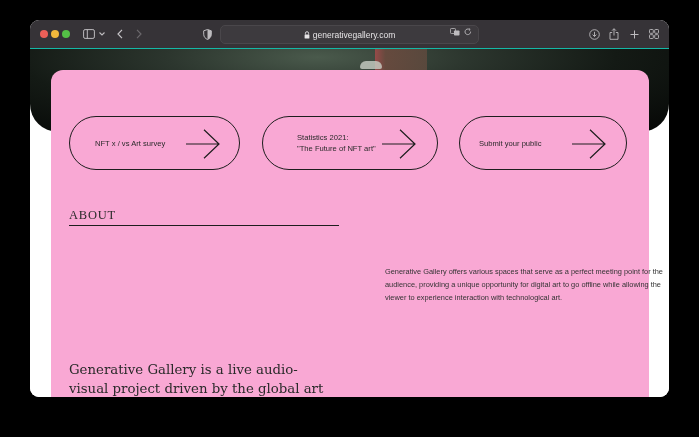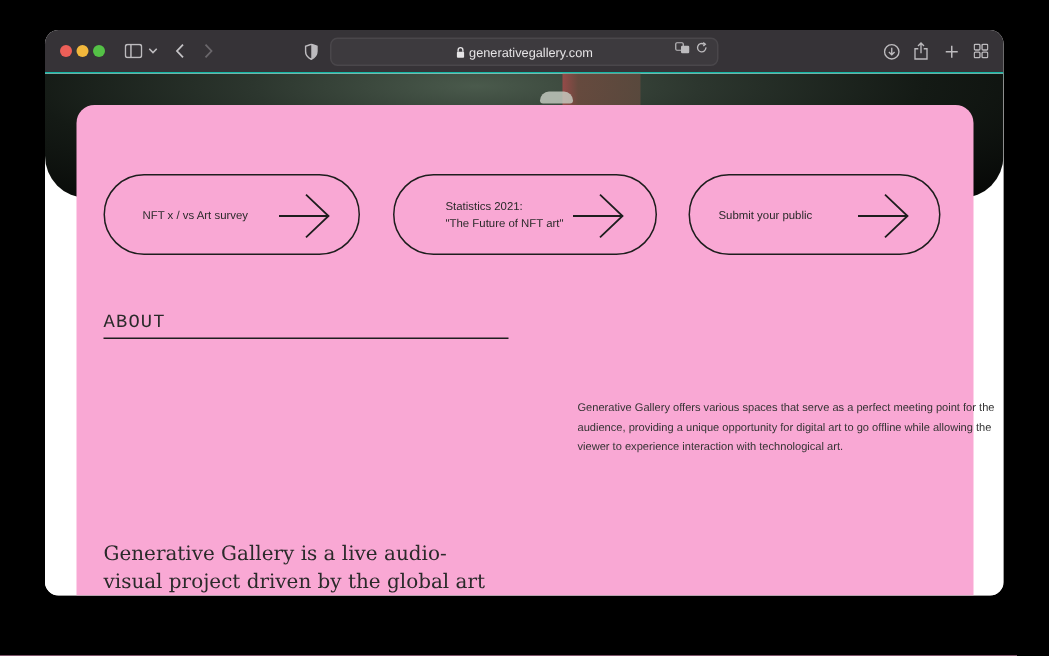"ABOUT" .about-title { font-family: Liberation Mono, monospace -> Liberation Serif, serif }
